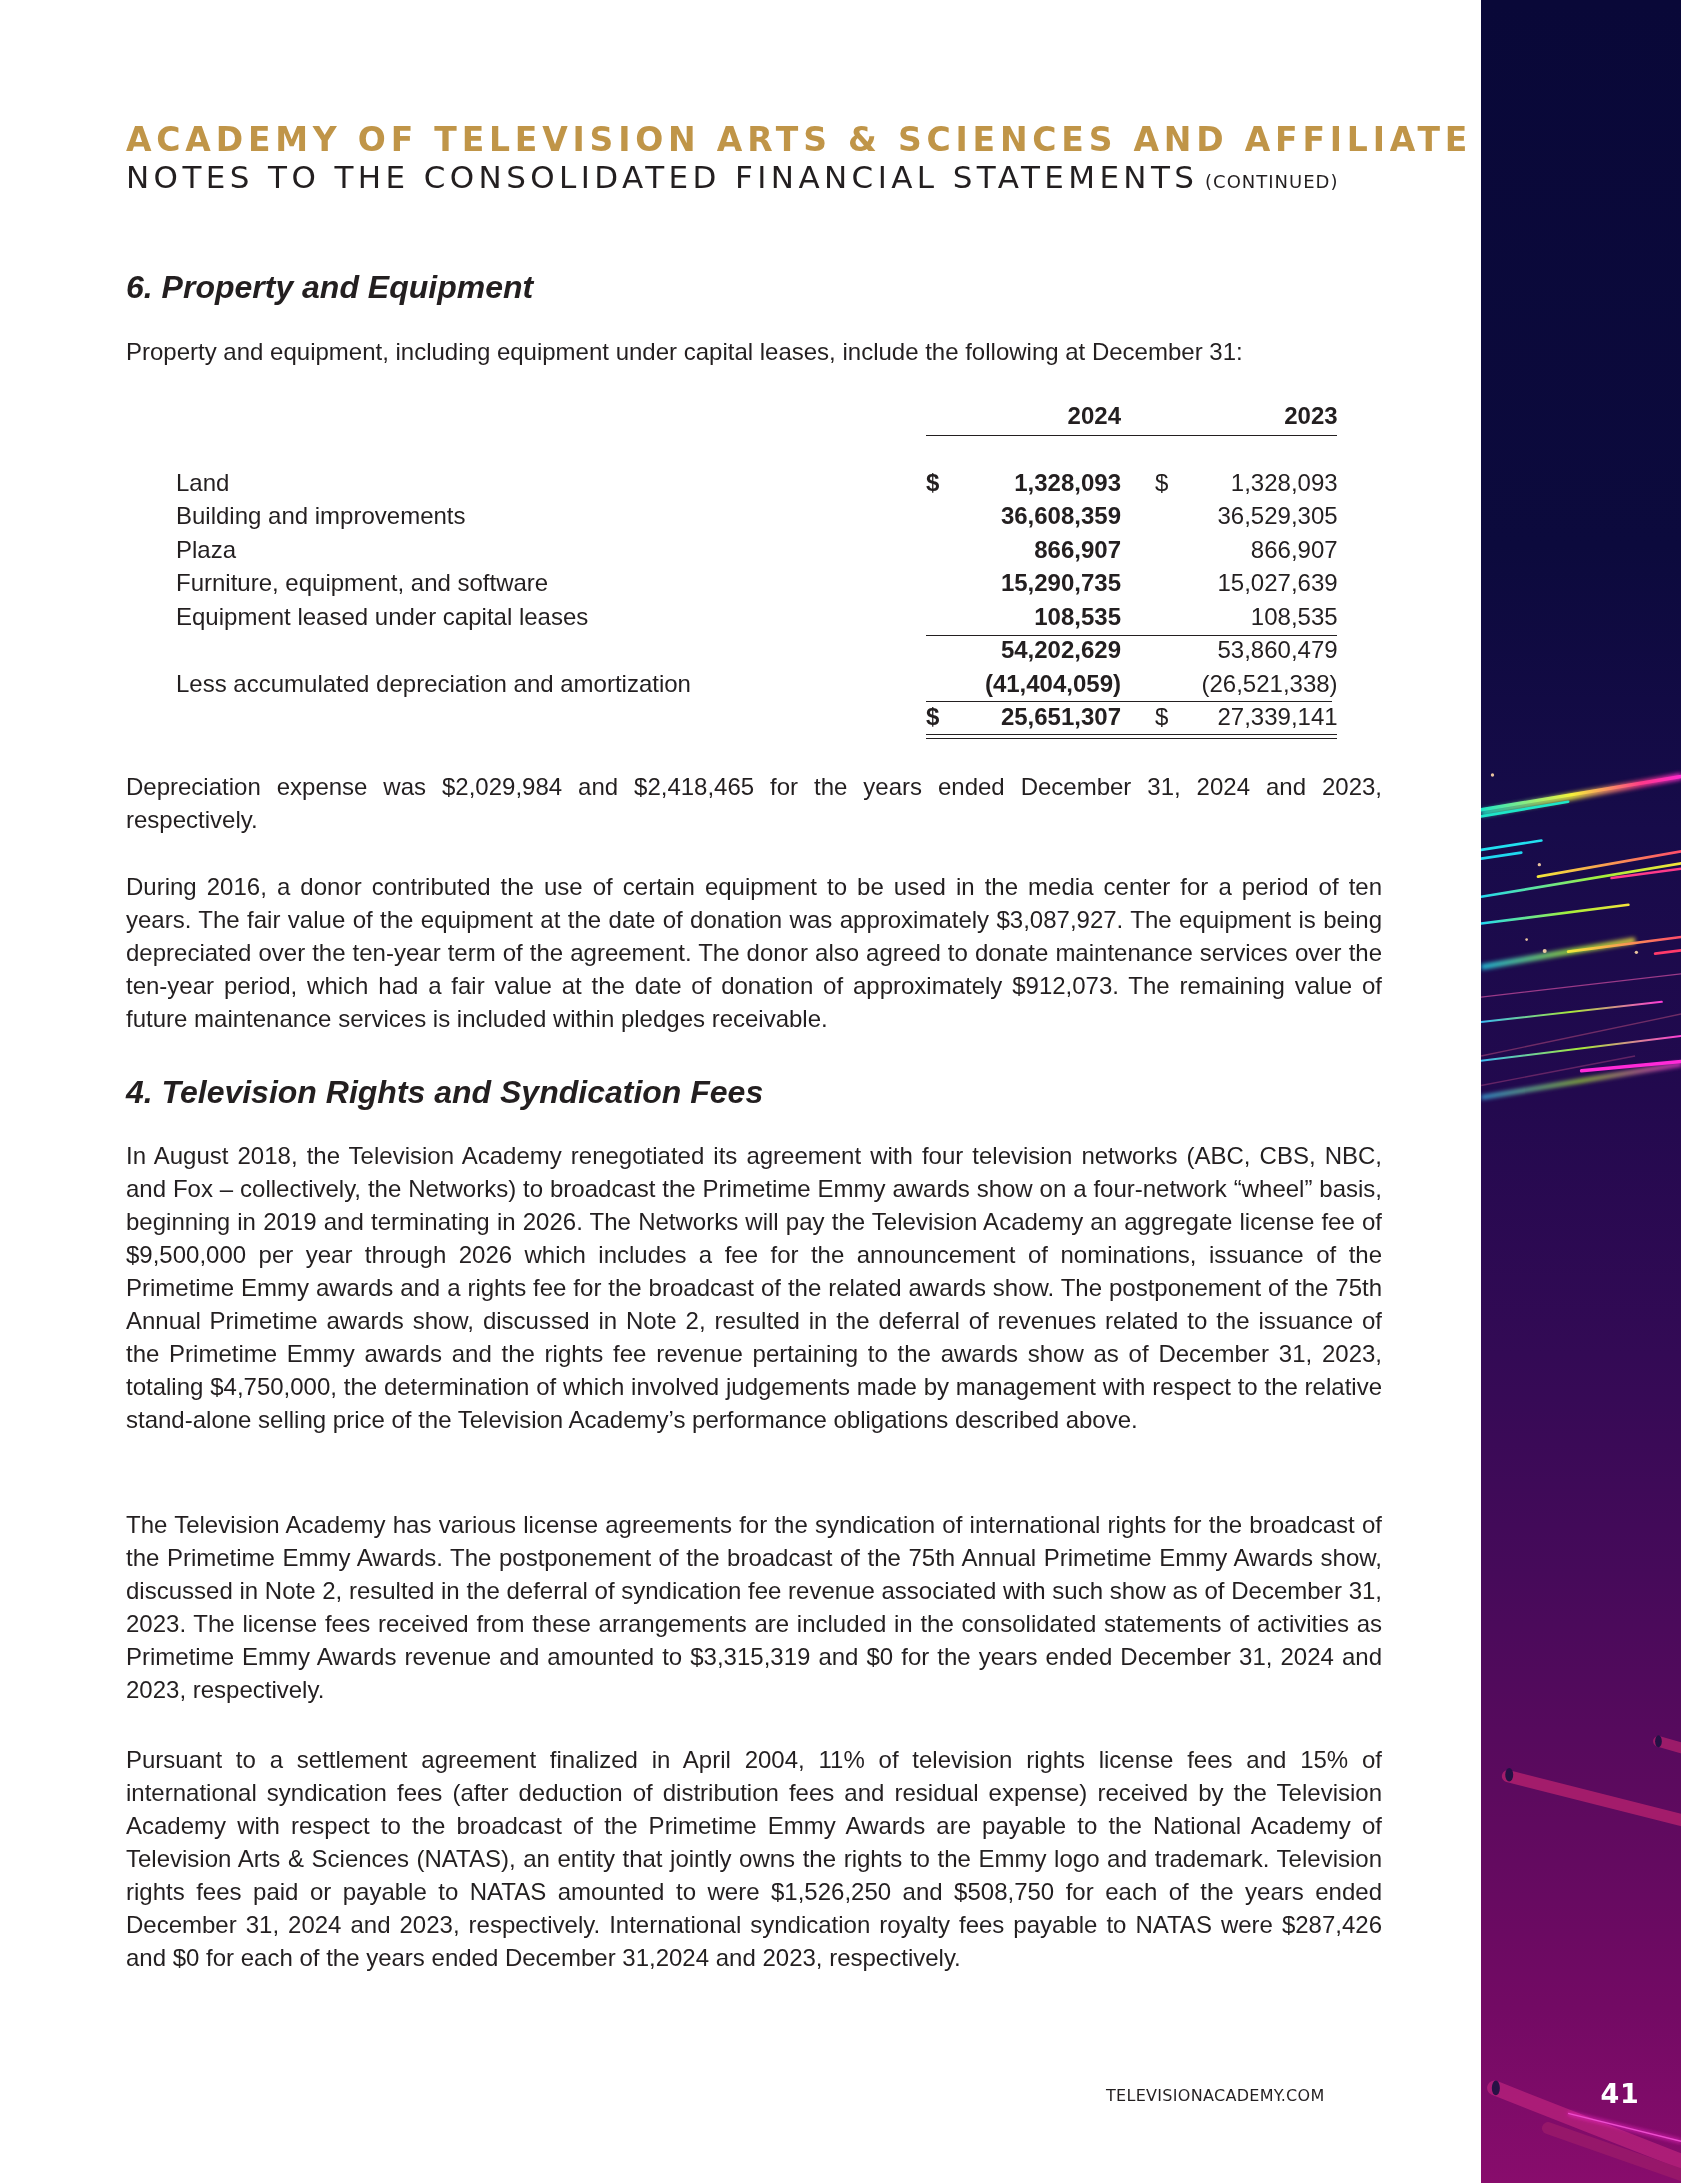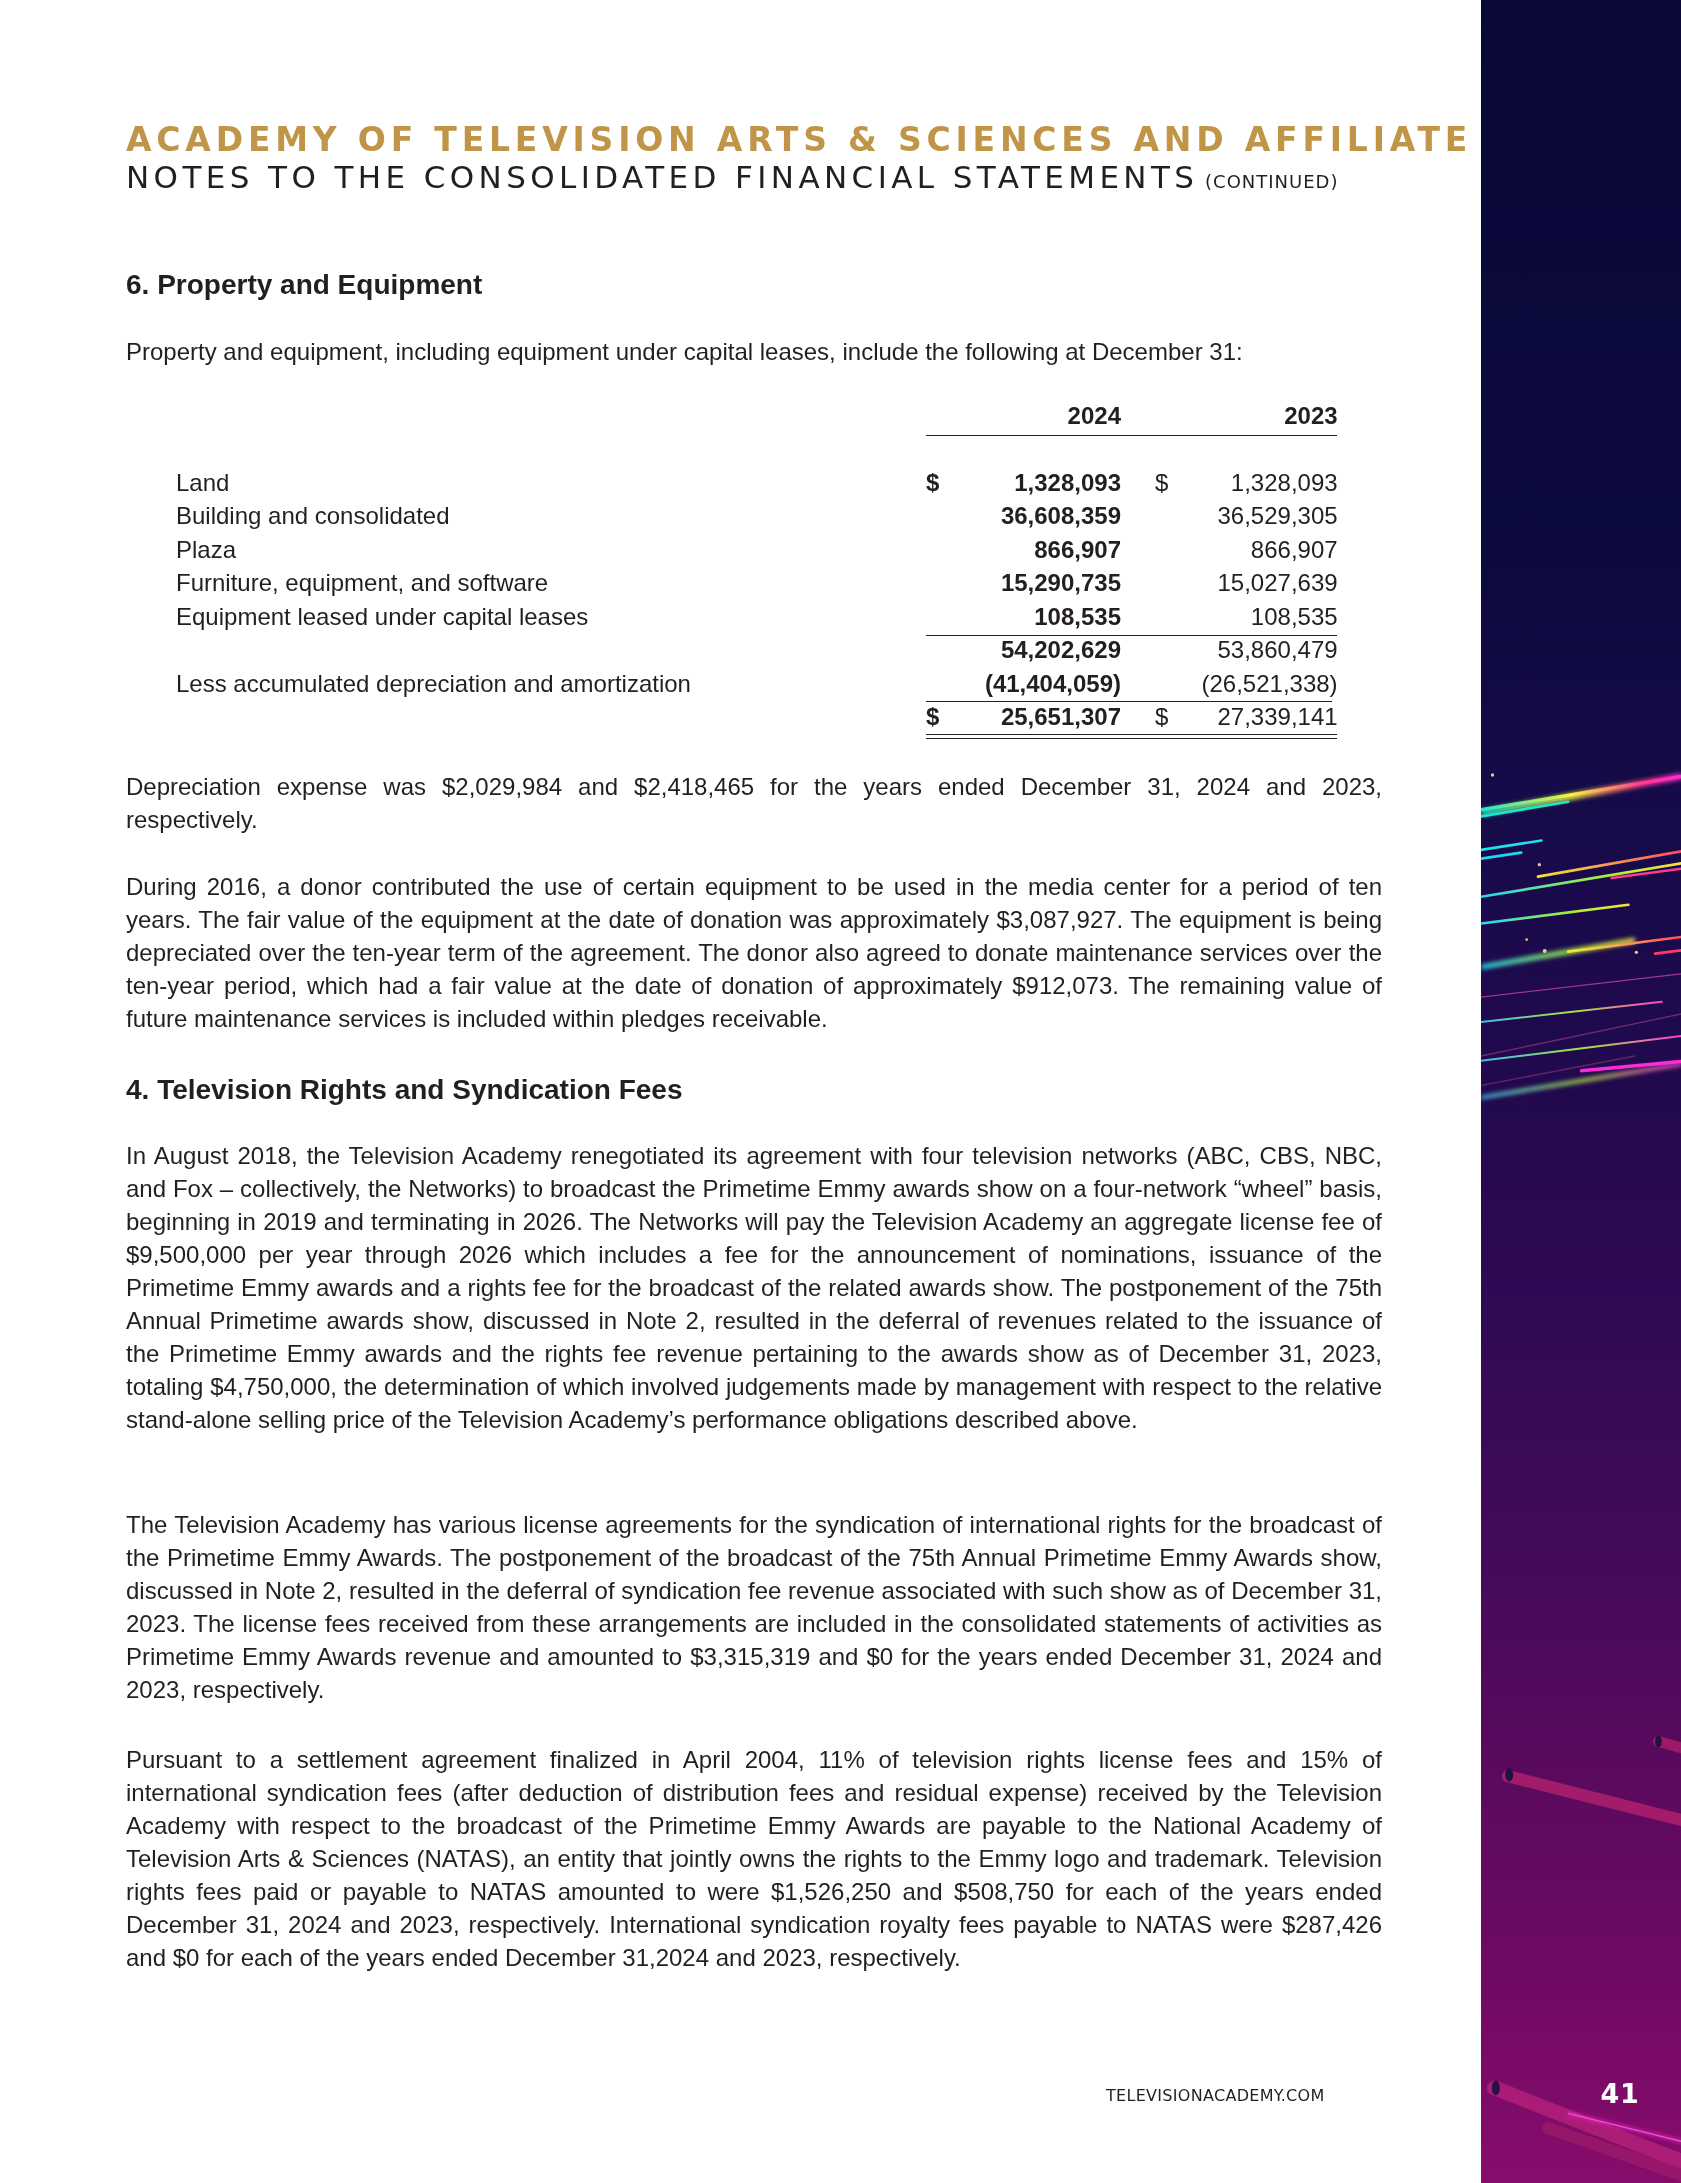"6. Property and Equipment" .h-sec { font-size: 28px -> 32px; font-style: none -> italic }
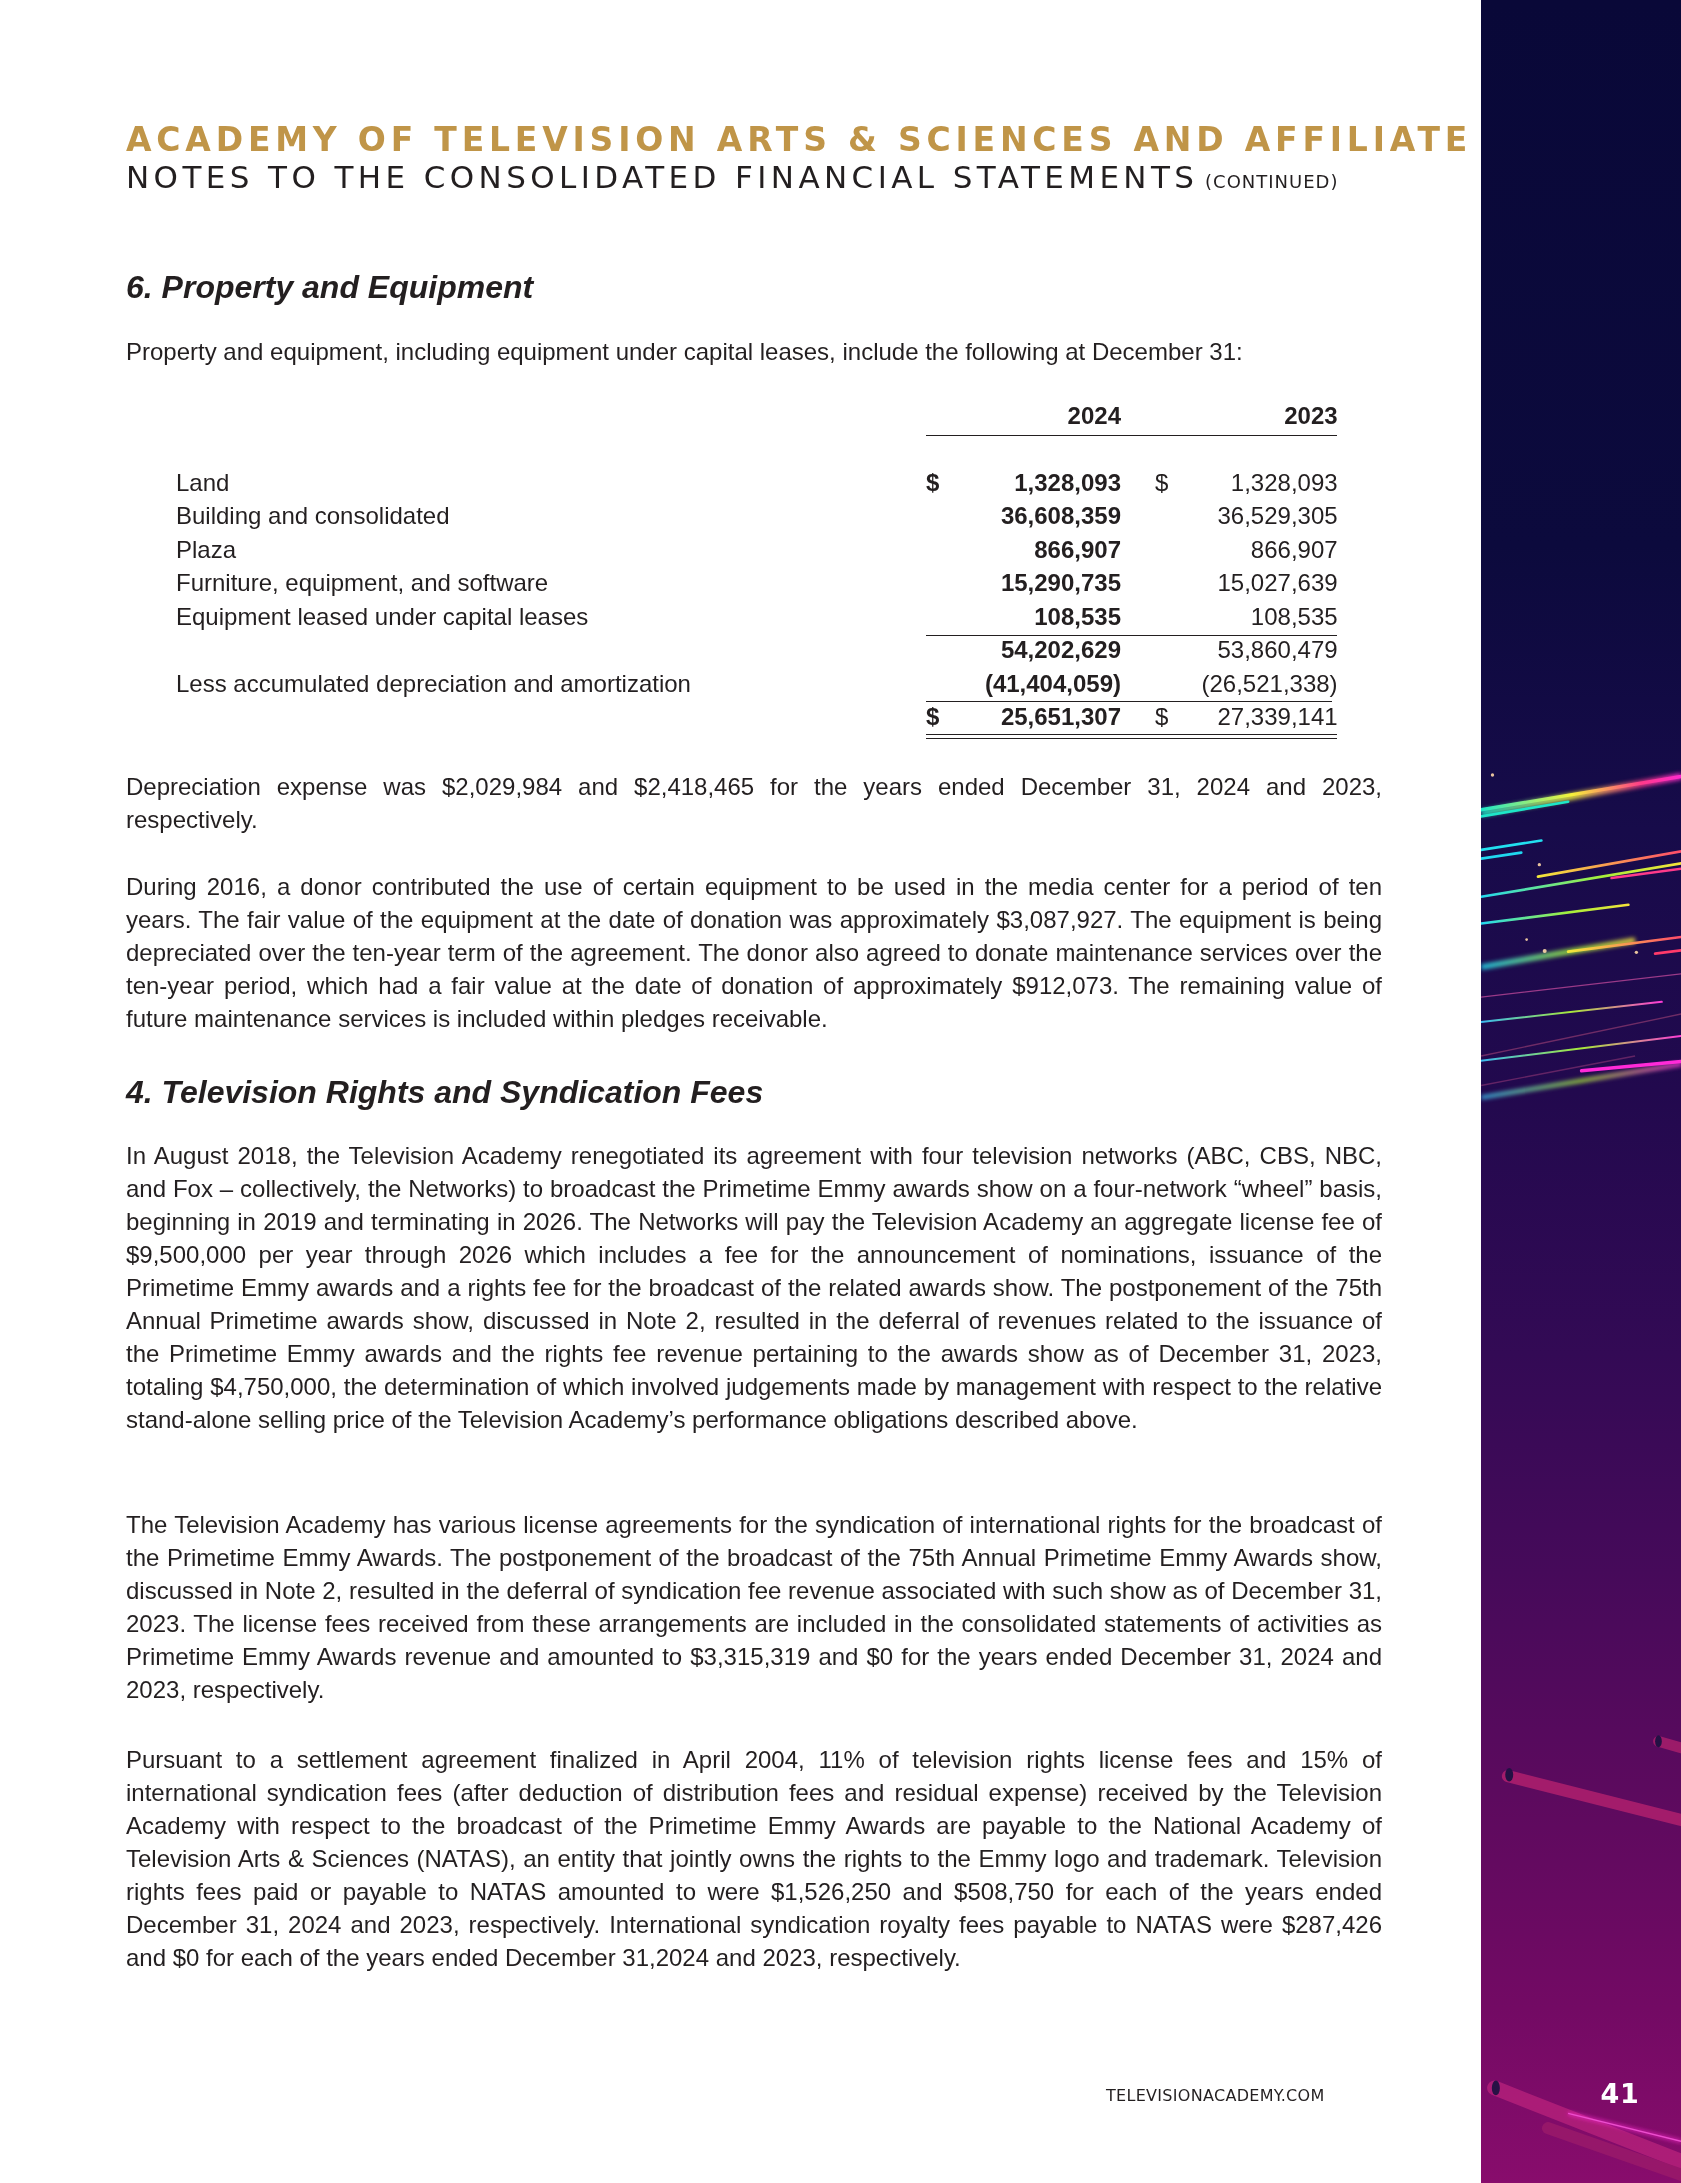"Building and consolidated" span.tlabel { text: consolidated -> improvements }
